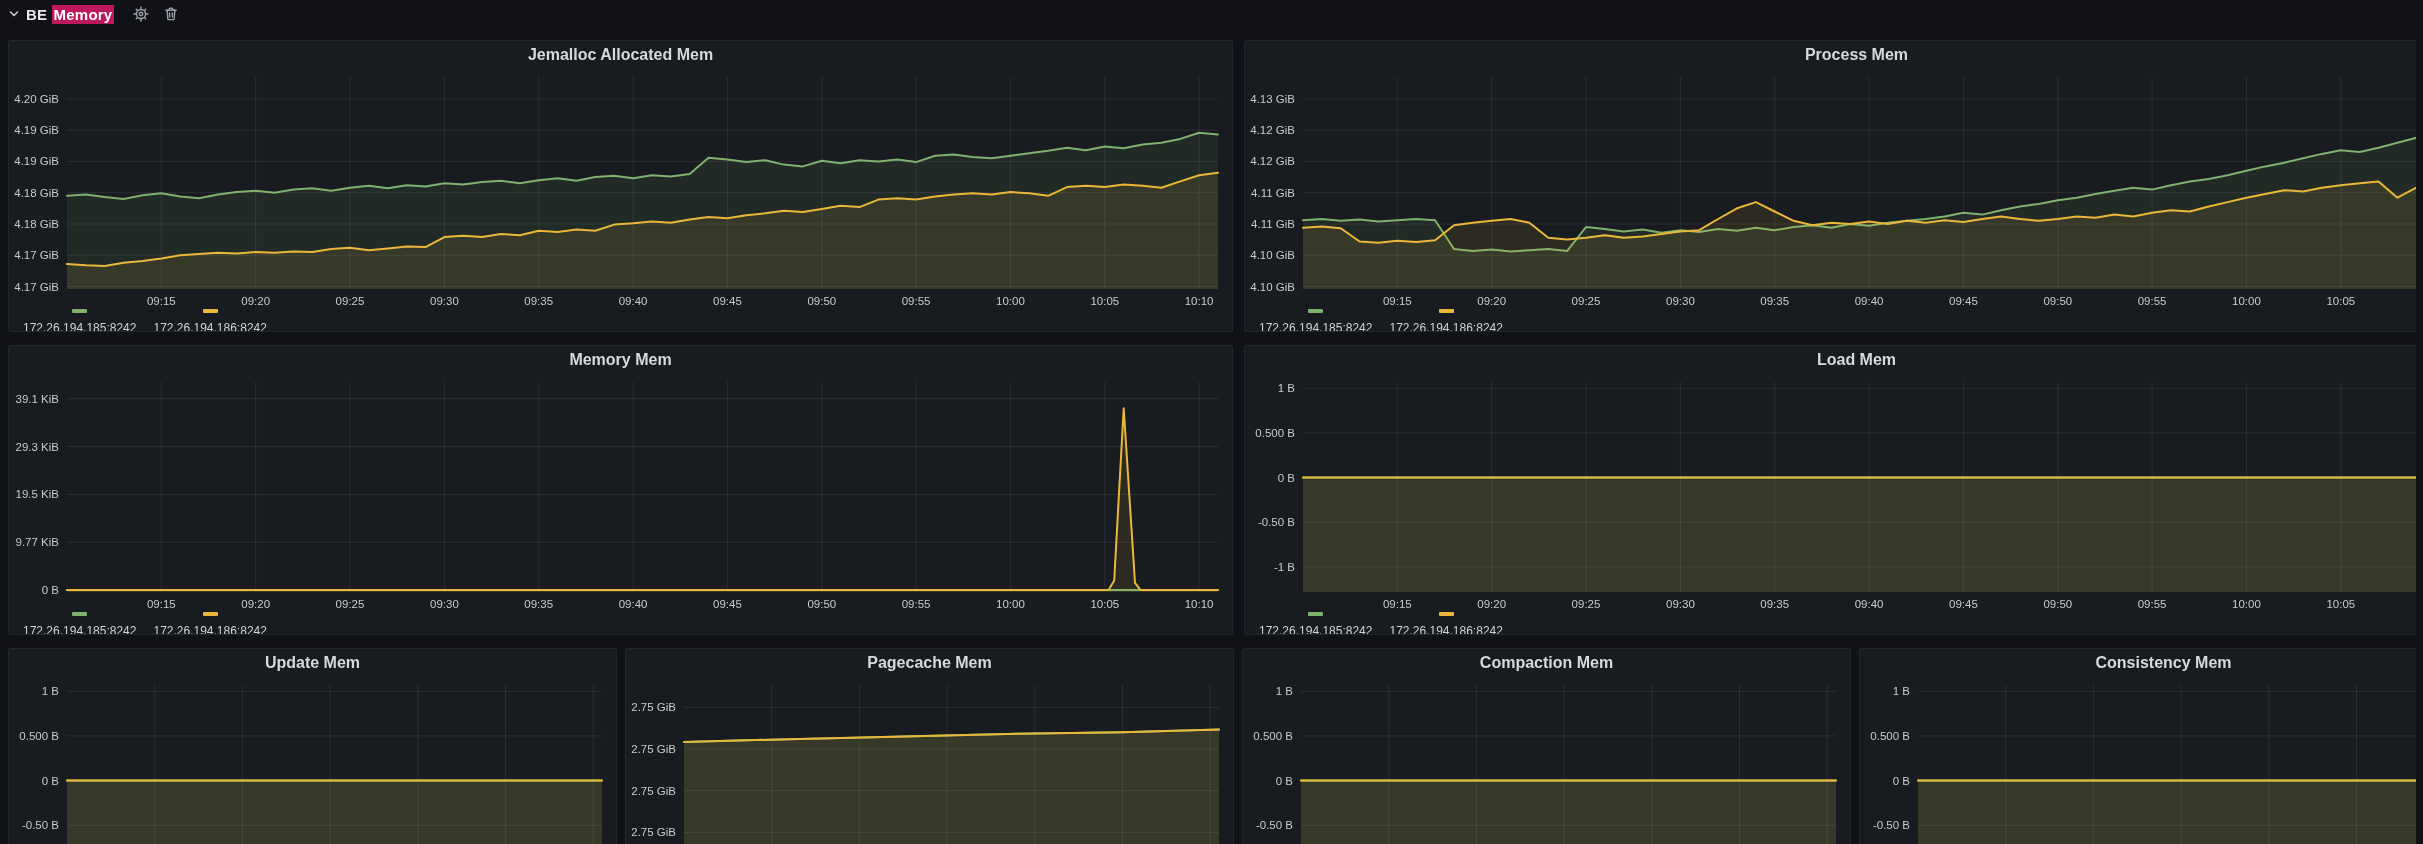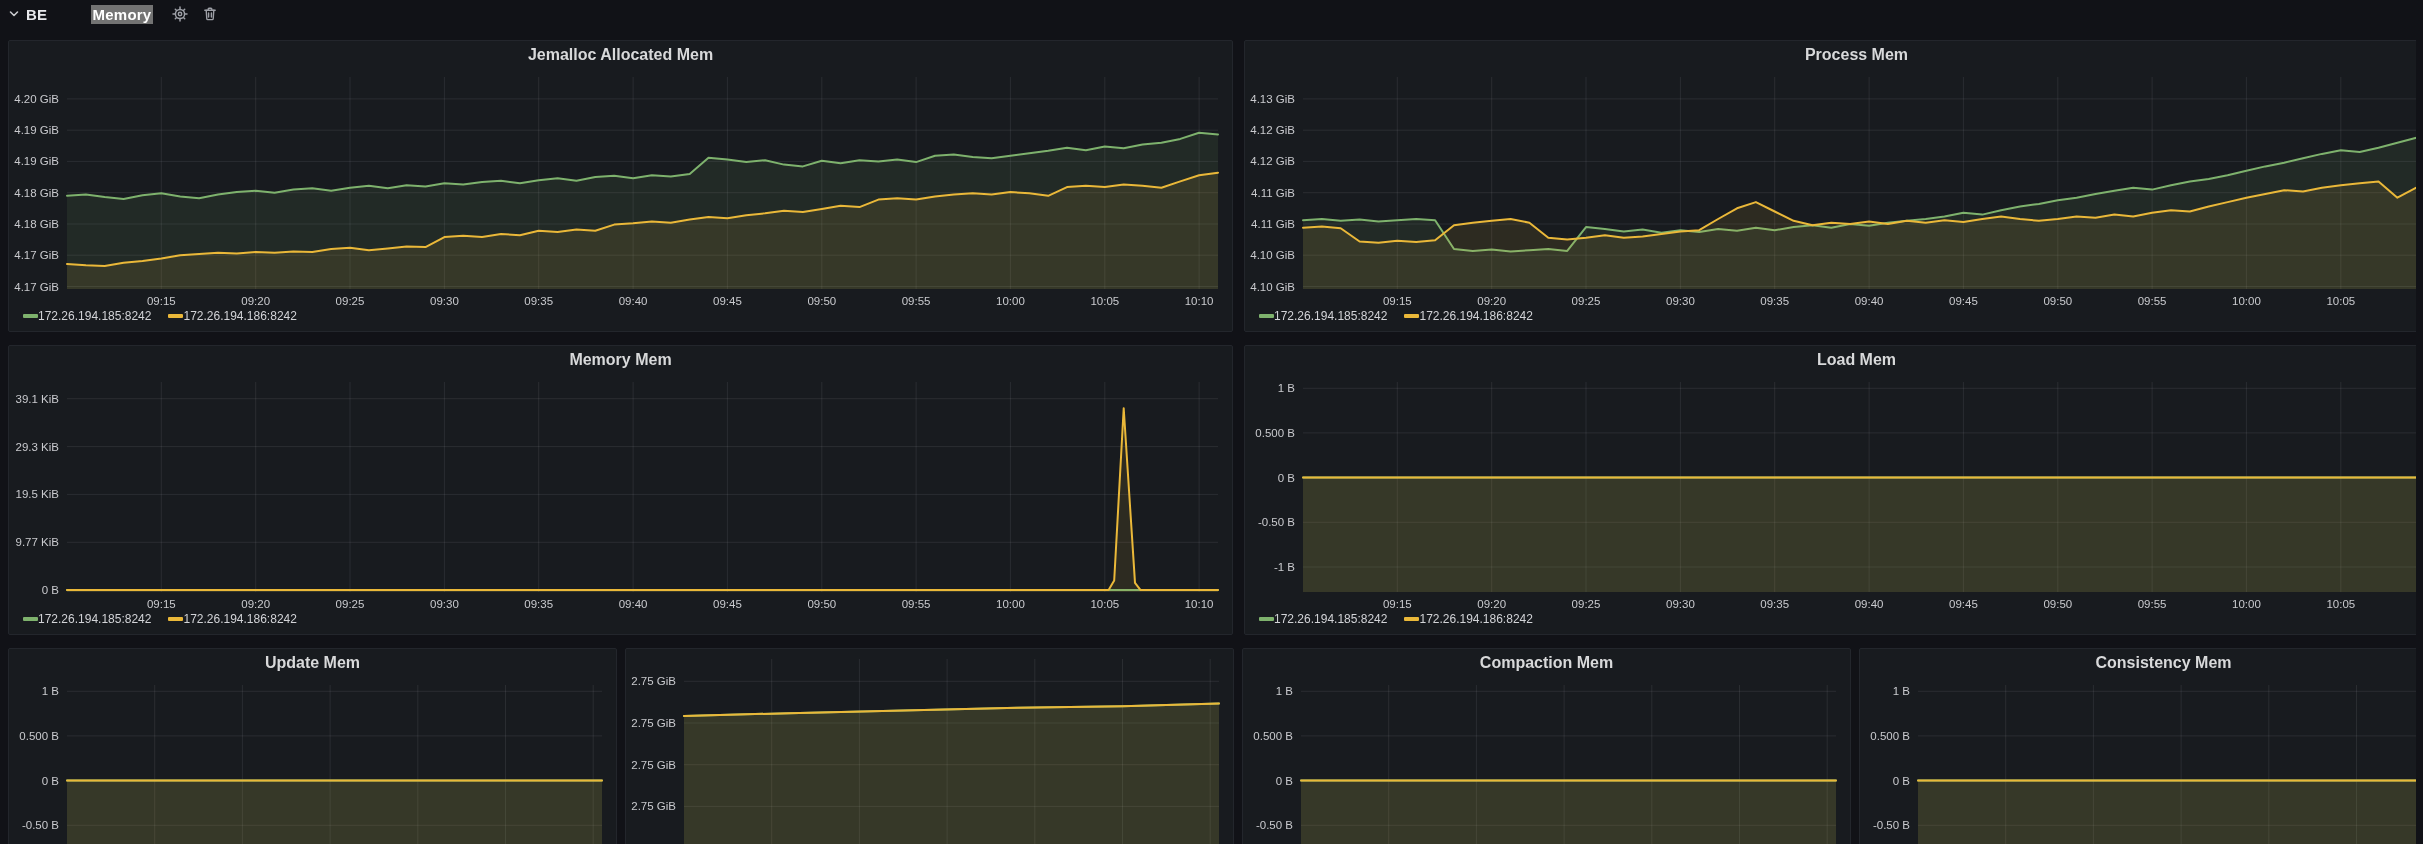"Memory" .row-title .sel { background: #737373 -> #be185d; margin-left: 39px -> none }
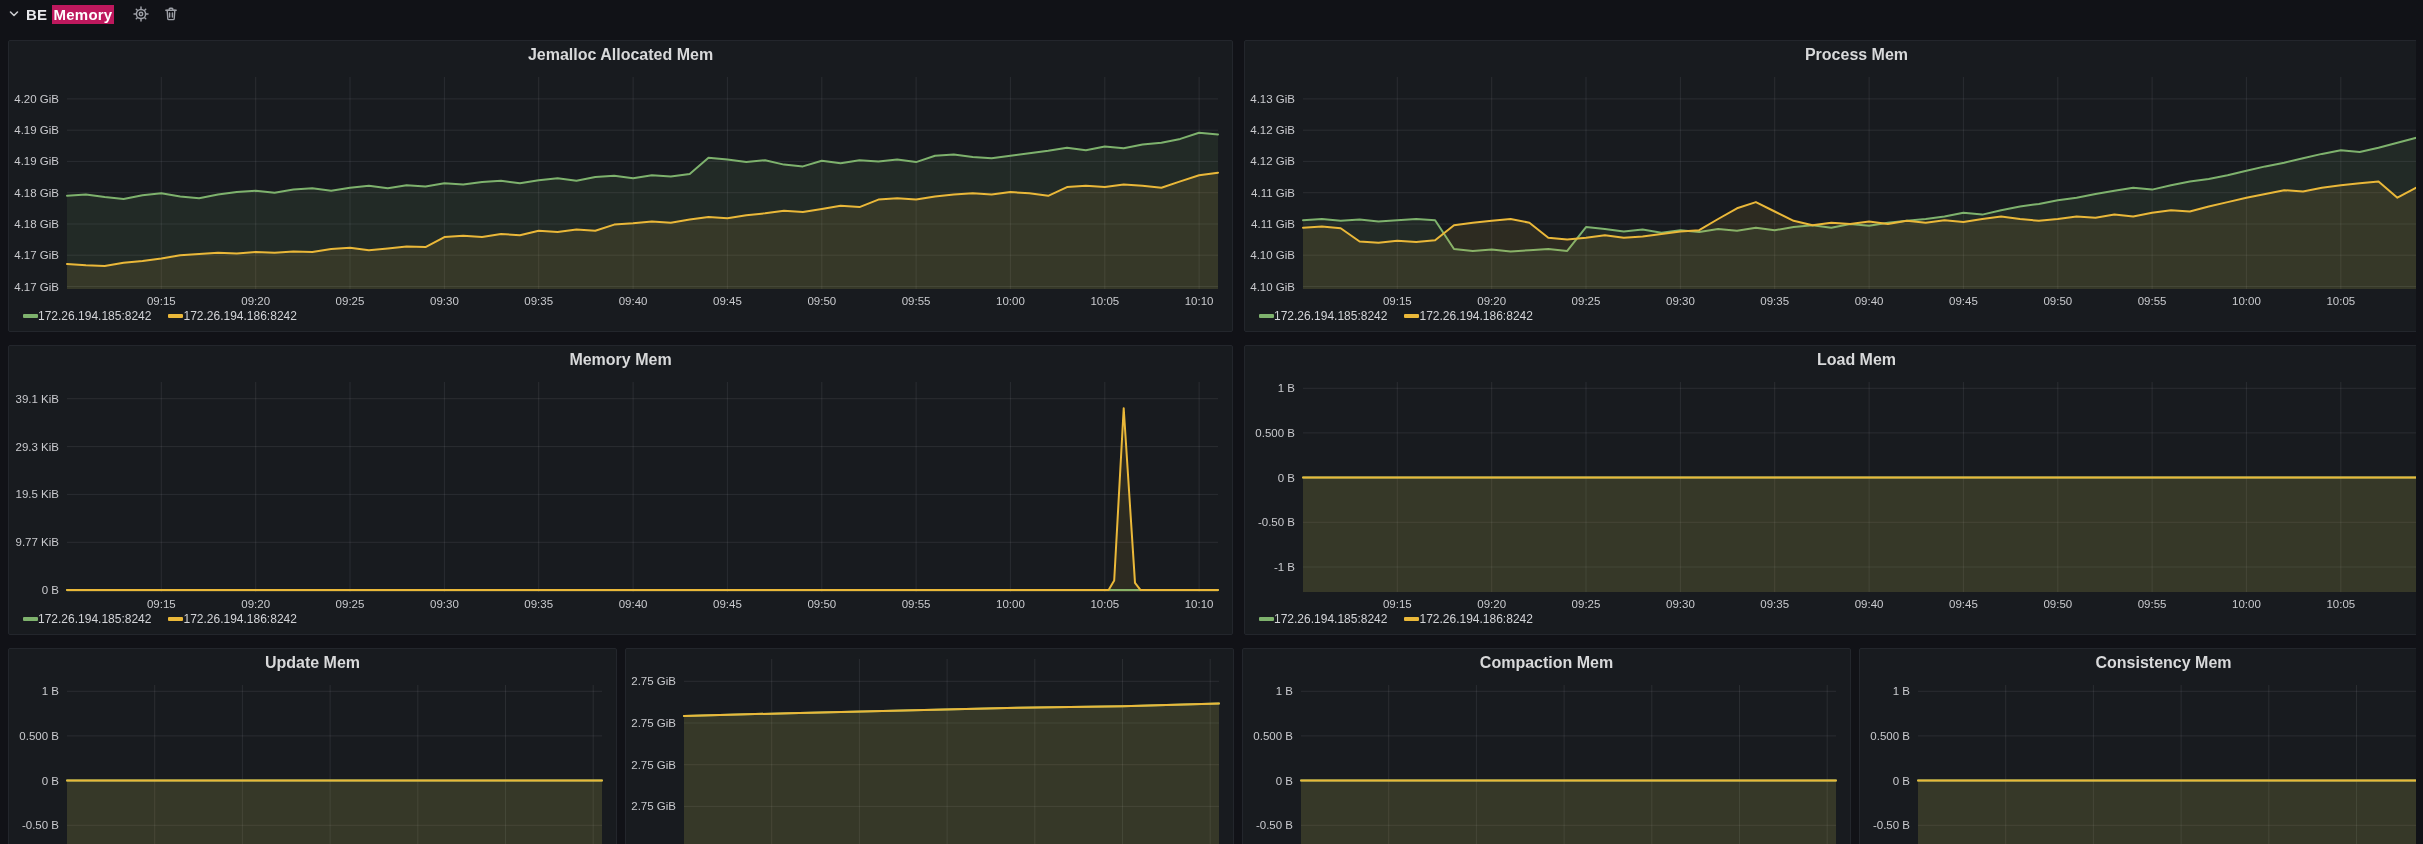"172.26.194.185:8242" .legend-item { flex-direction: none -> column; gap: 0 -> 8px }
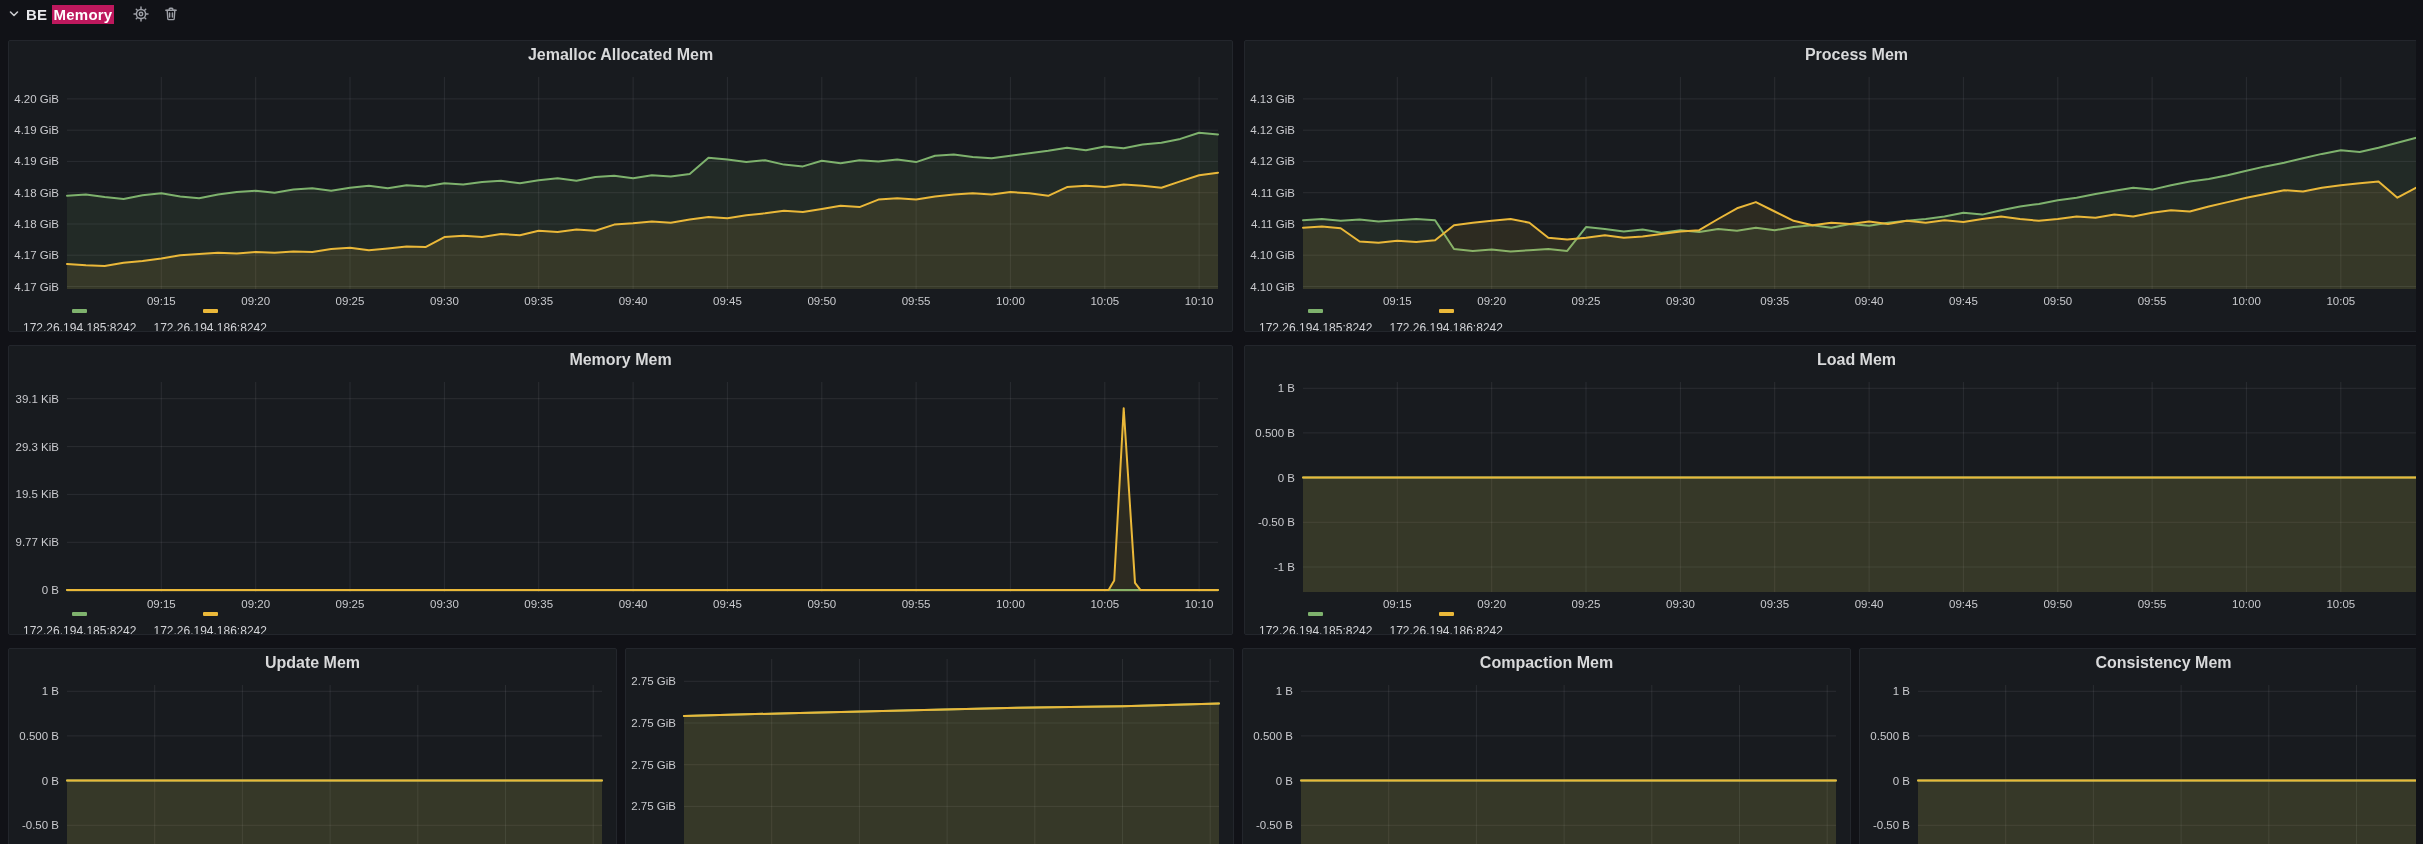"Pagecache Mem" div.ptitle { html: none -> <div>Pagecache Mem</div> }
